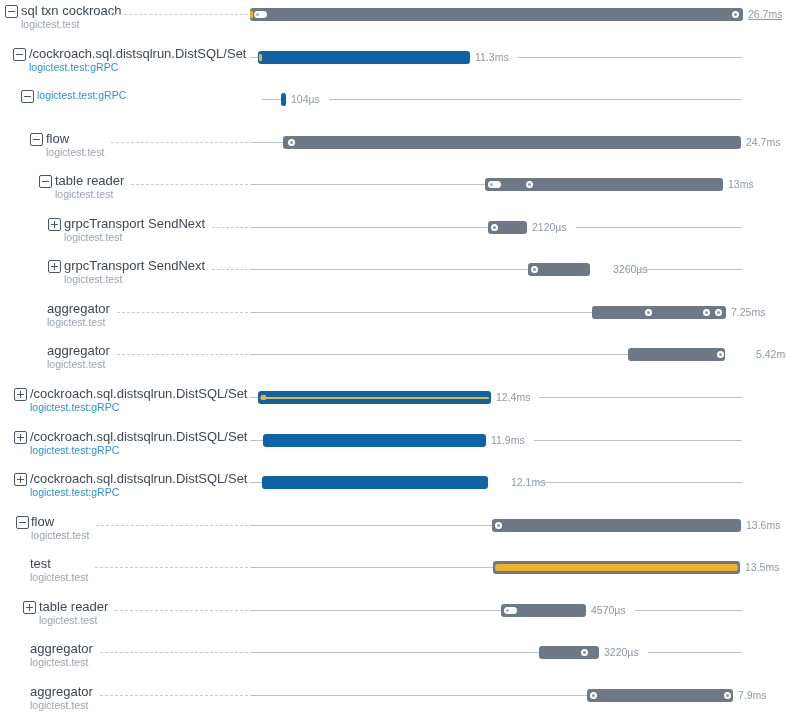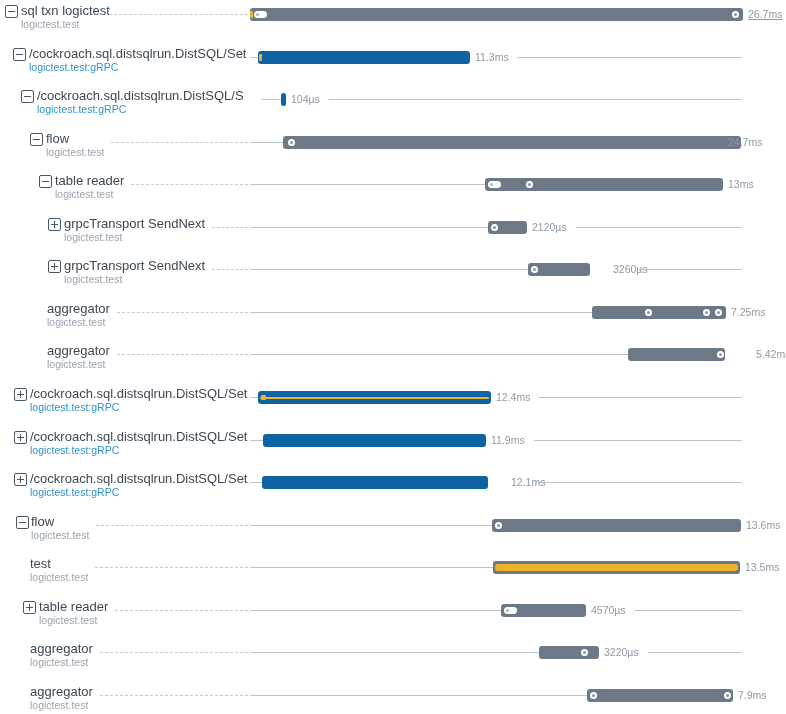"sql txn logictest" div.title { text: logictest -> cockroach }
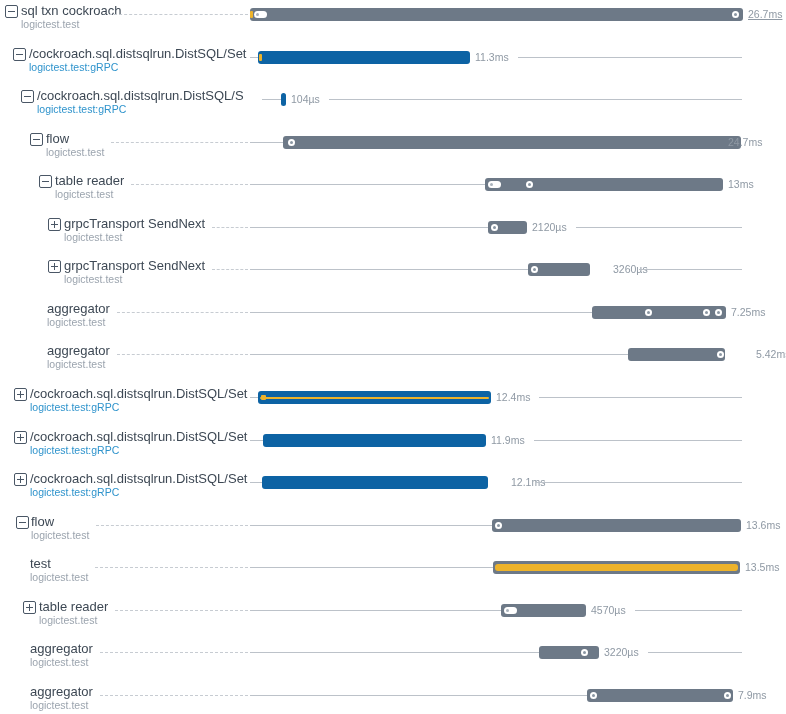"/cockroach.sql.distsqlrun.DistSQL/S" div.title { html: <div>/cockroach.sql.distsqlrun.DistSQL/S</div> -> none }
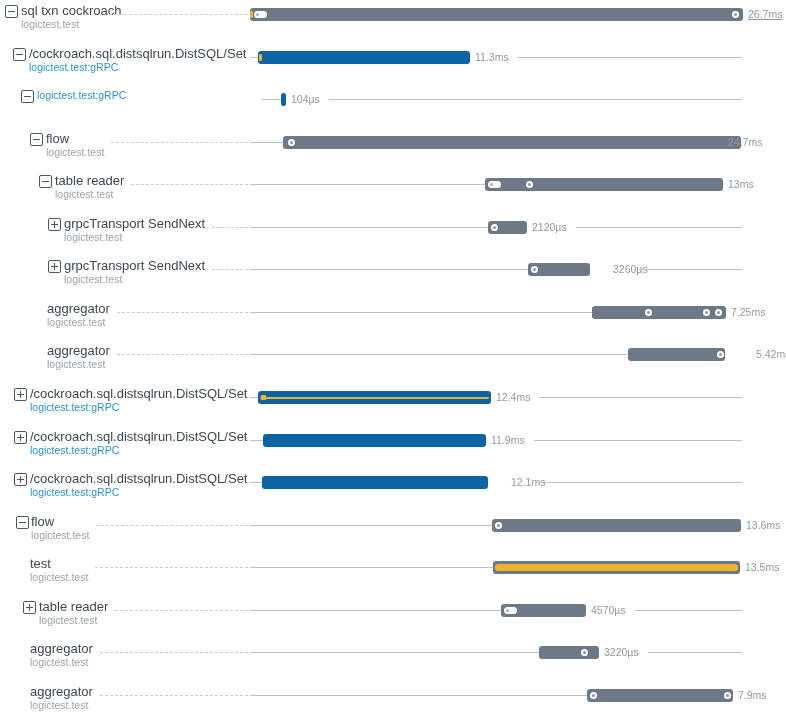"24.7ms" span.duration { left: 728px -> 746px }
